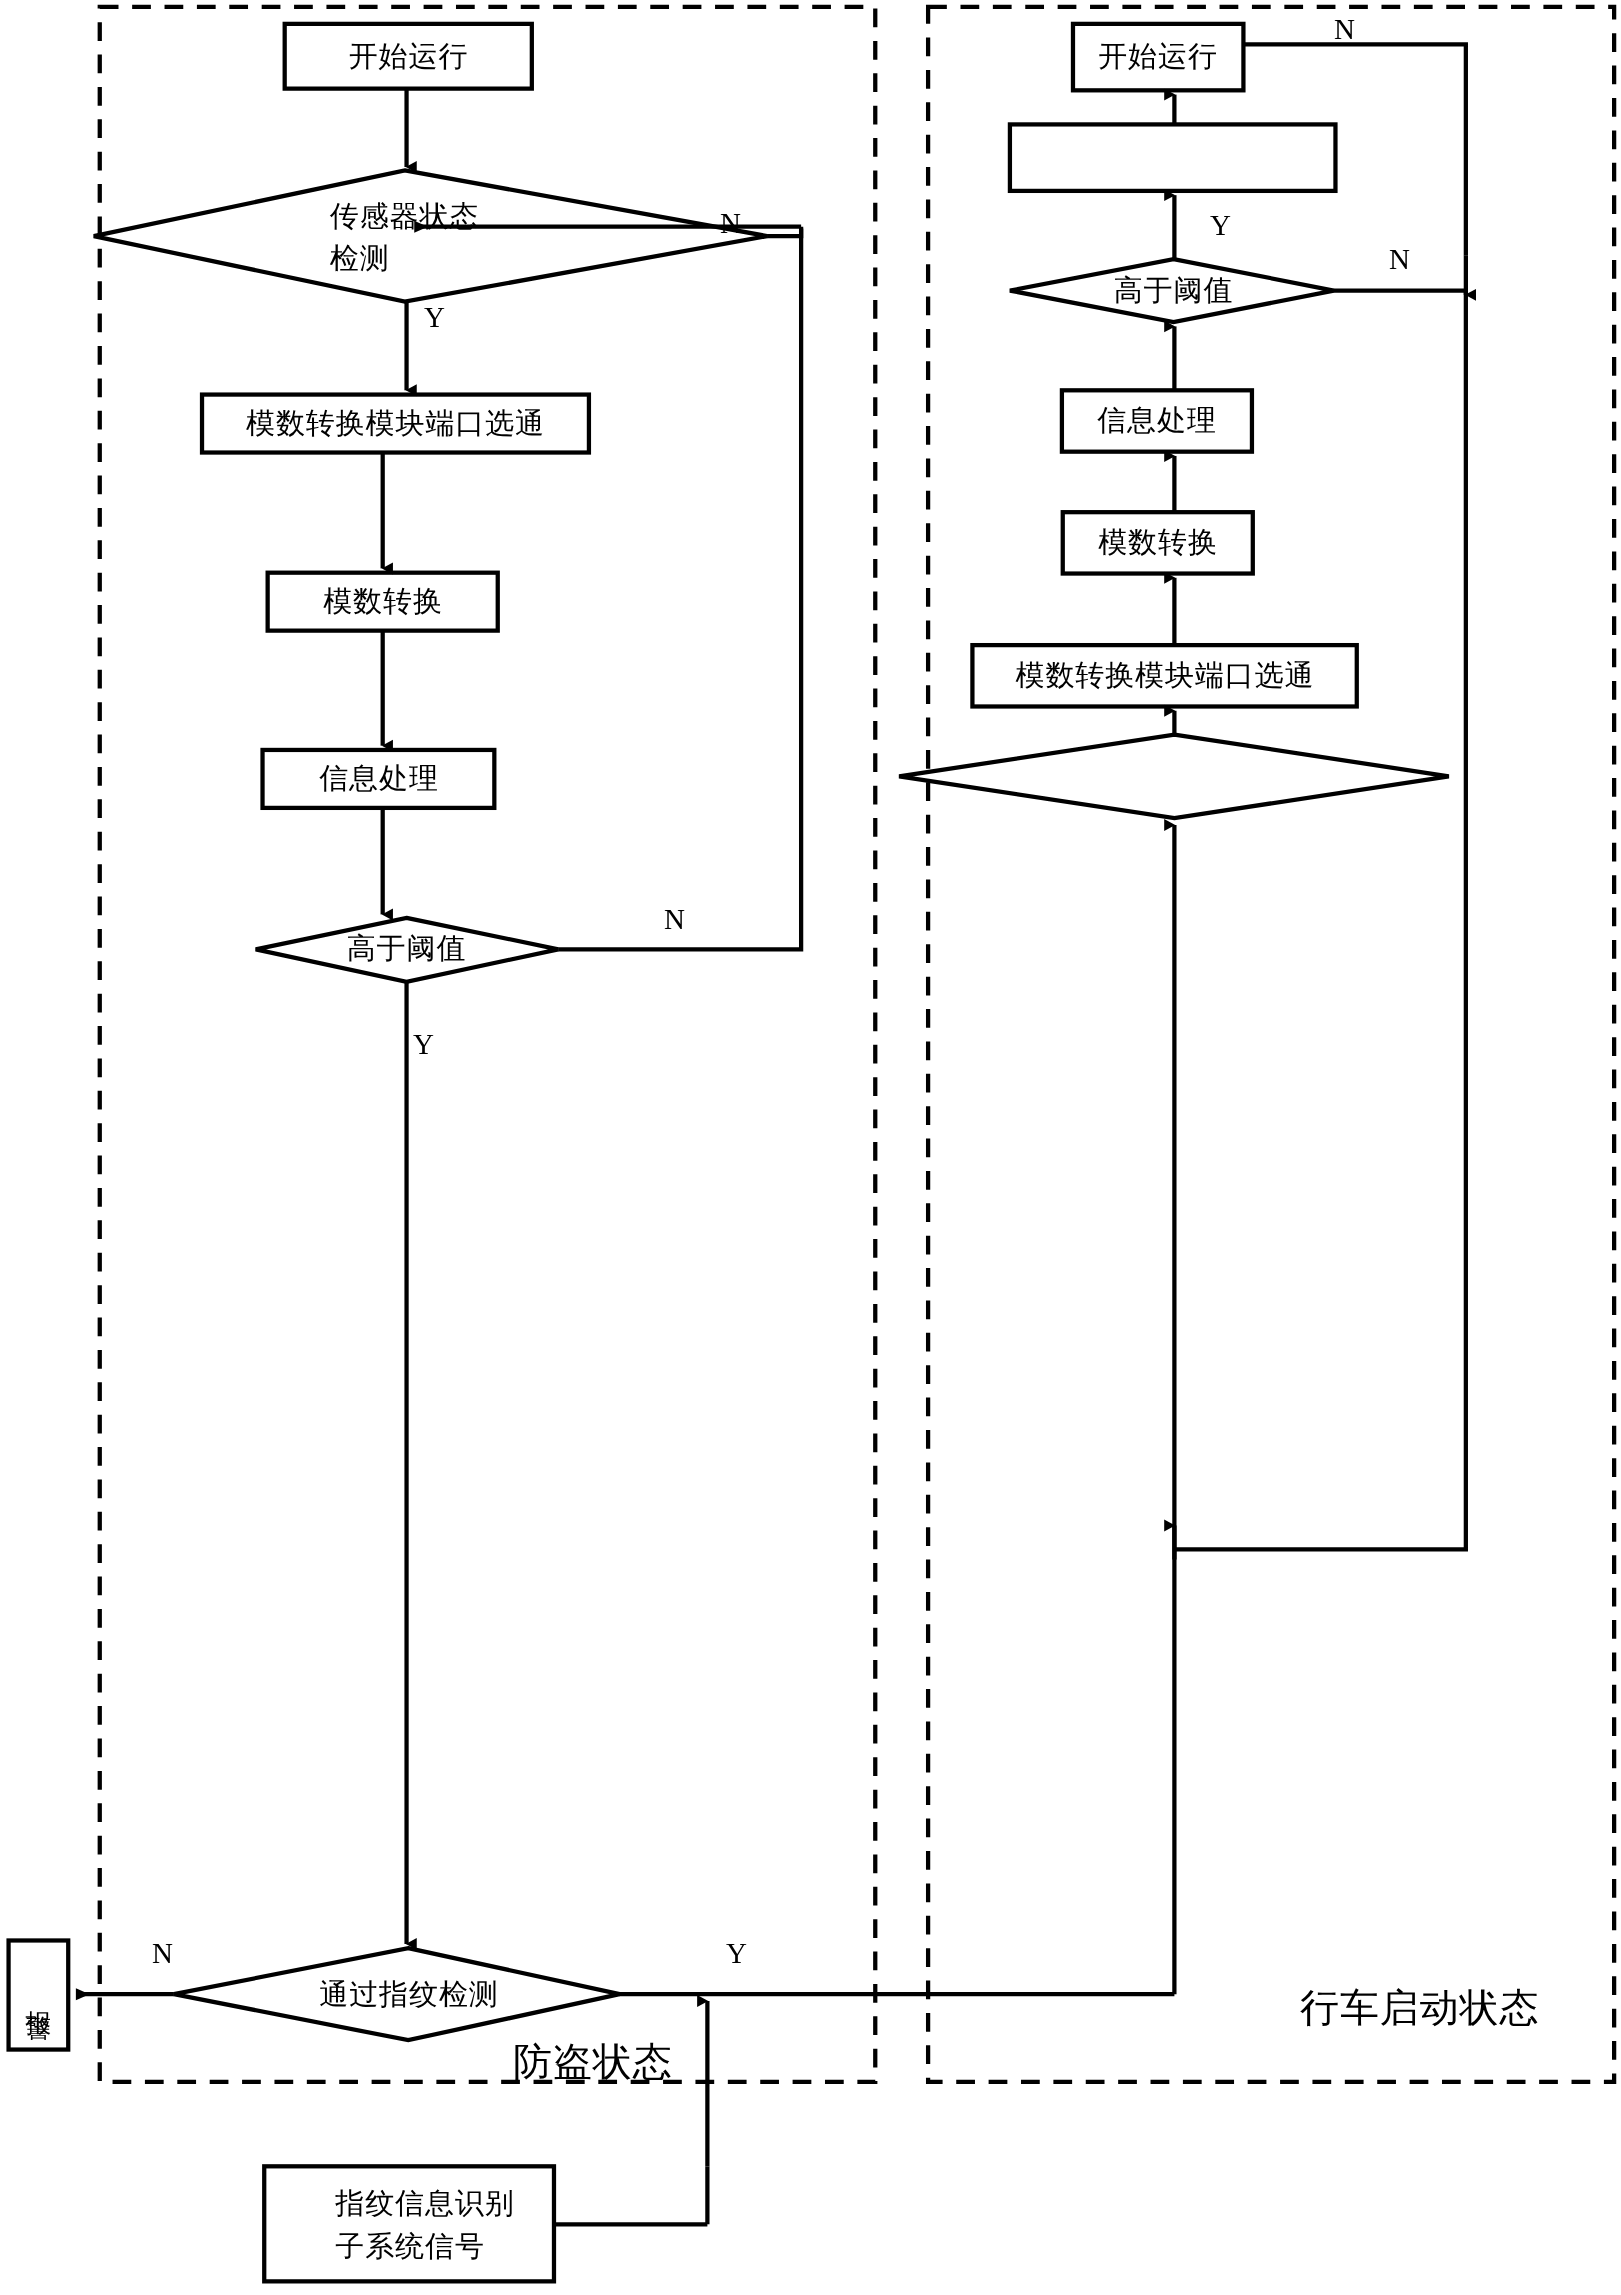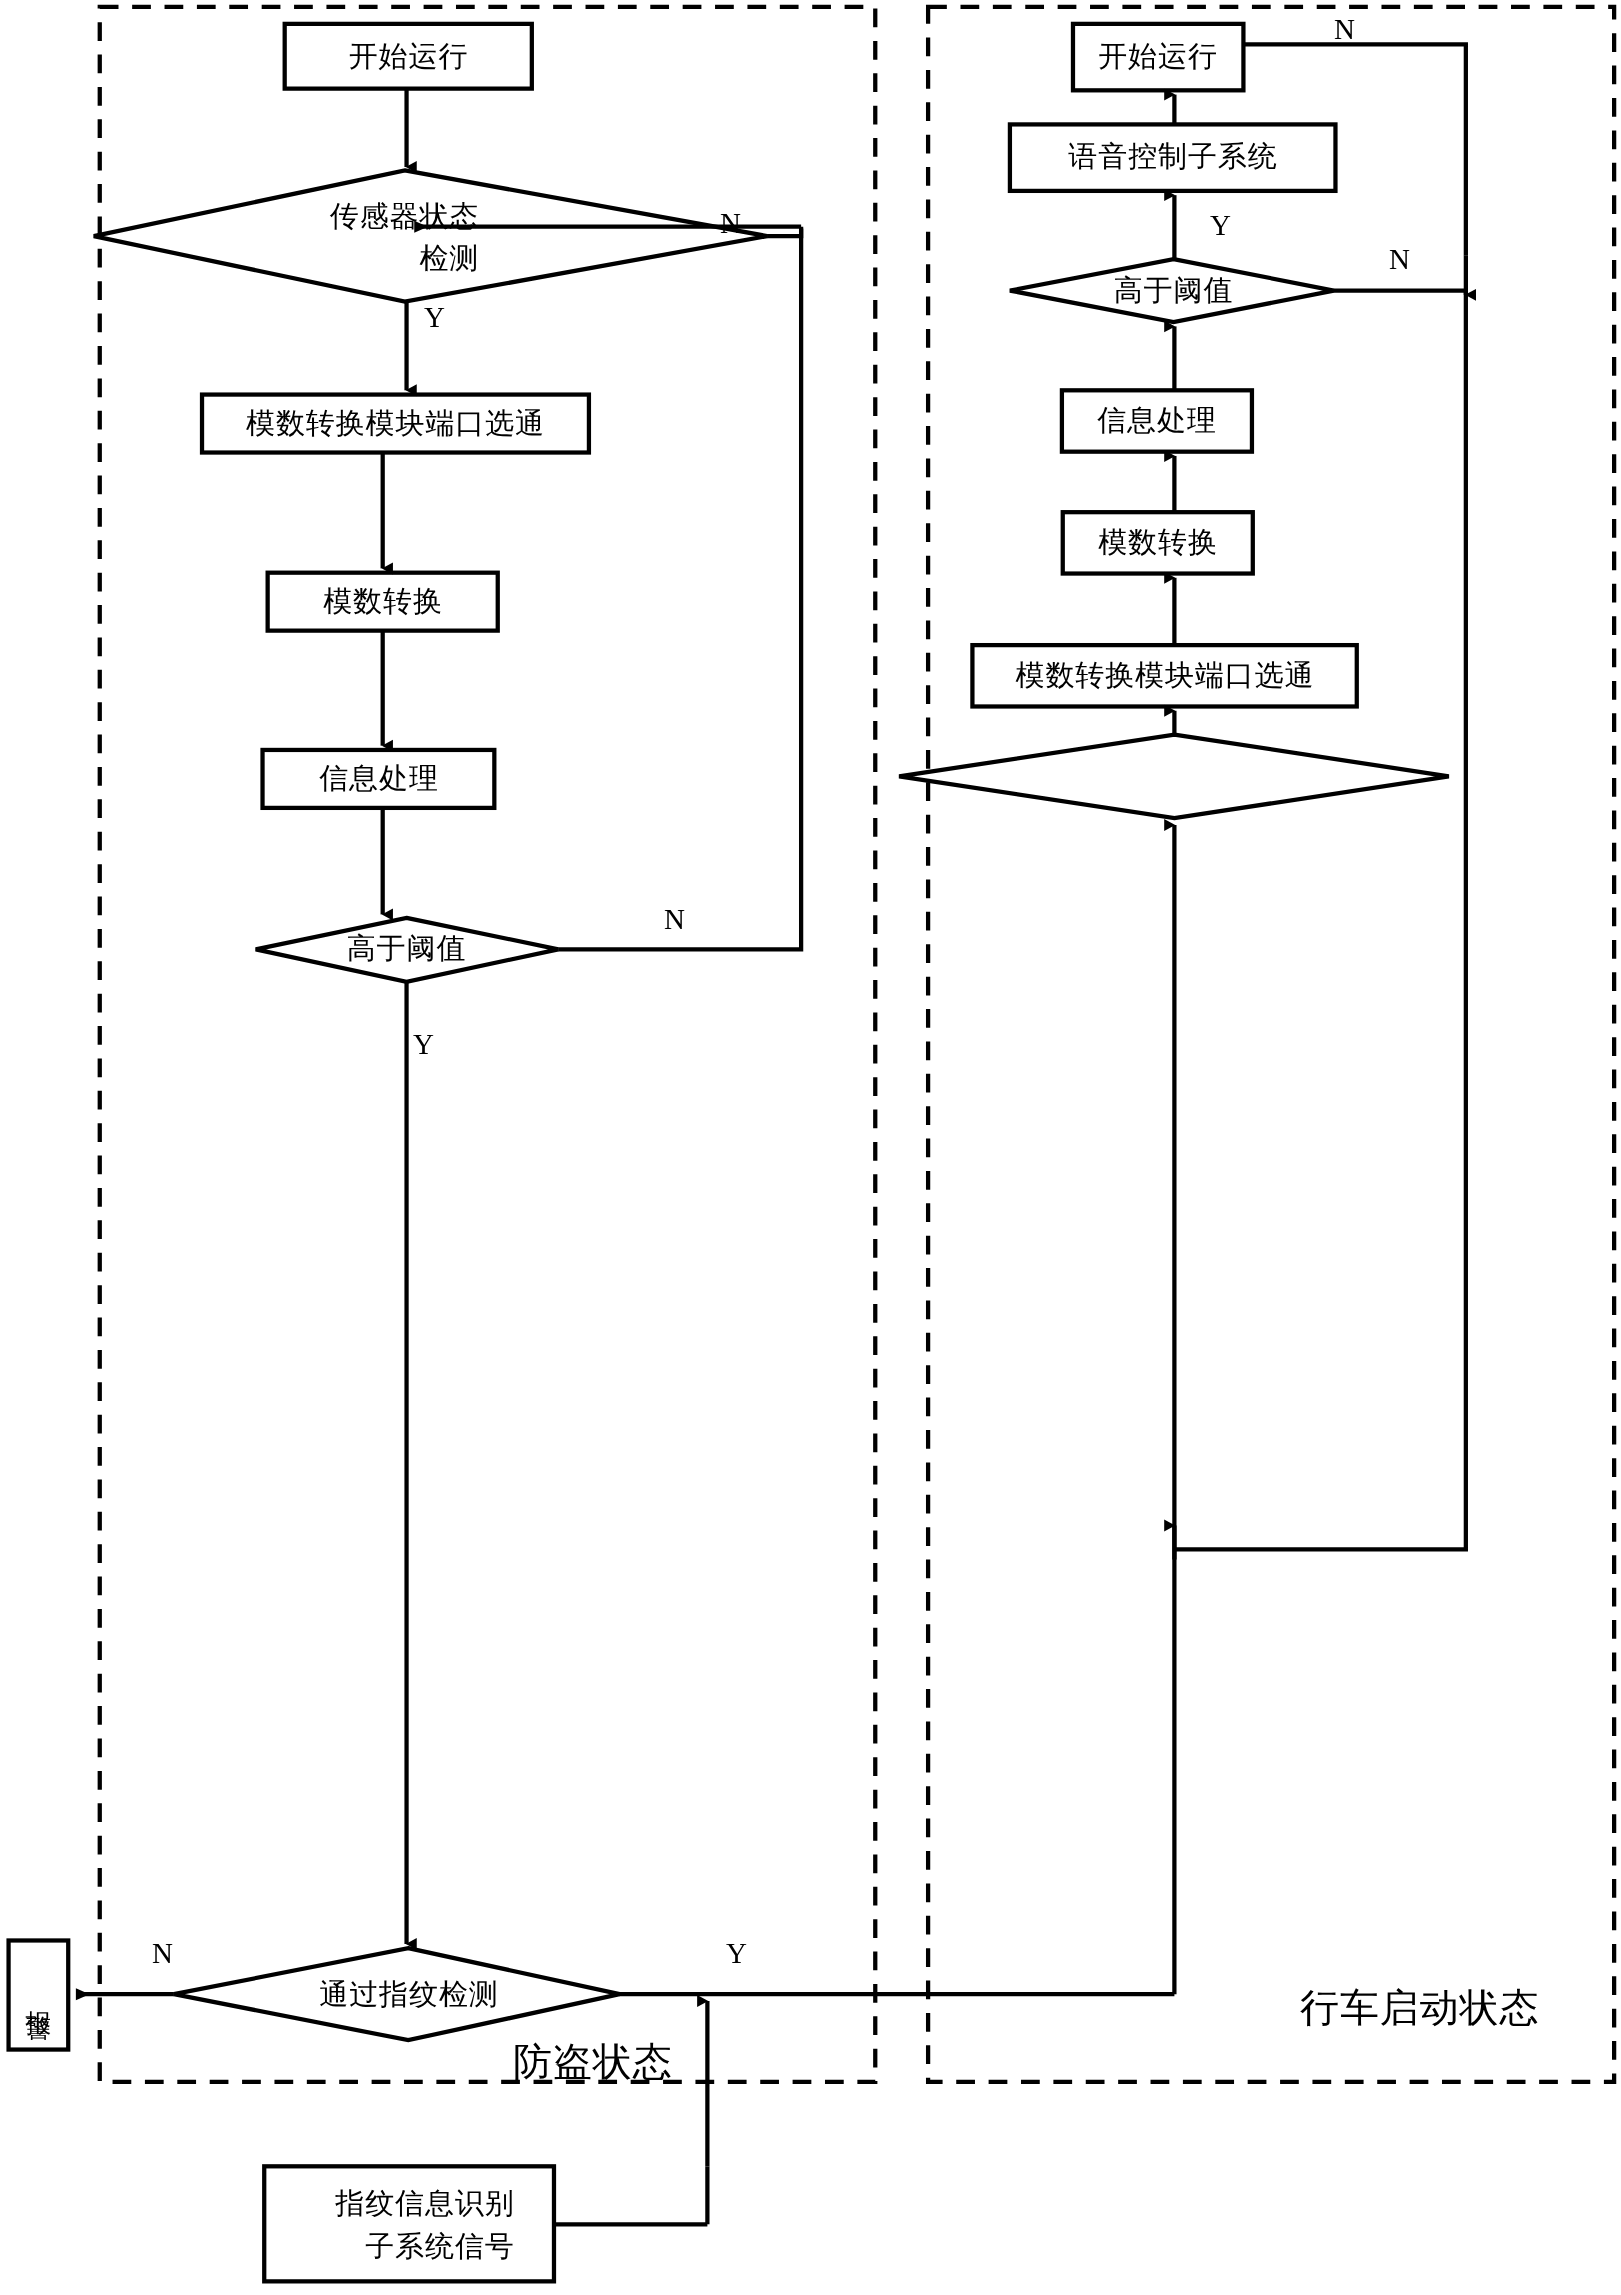"开始运行" .node-text { text-align: right -> left }
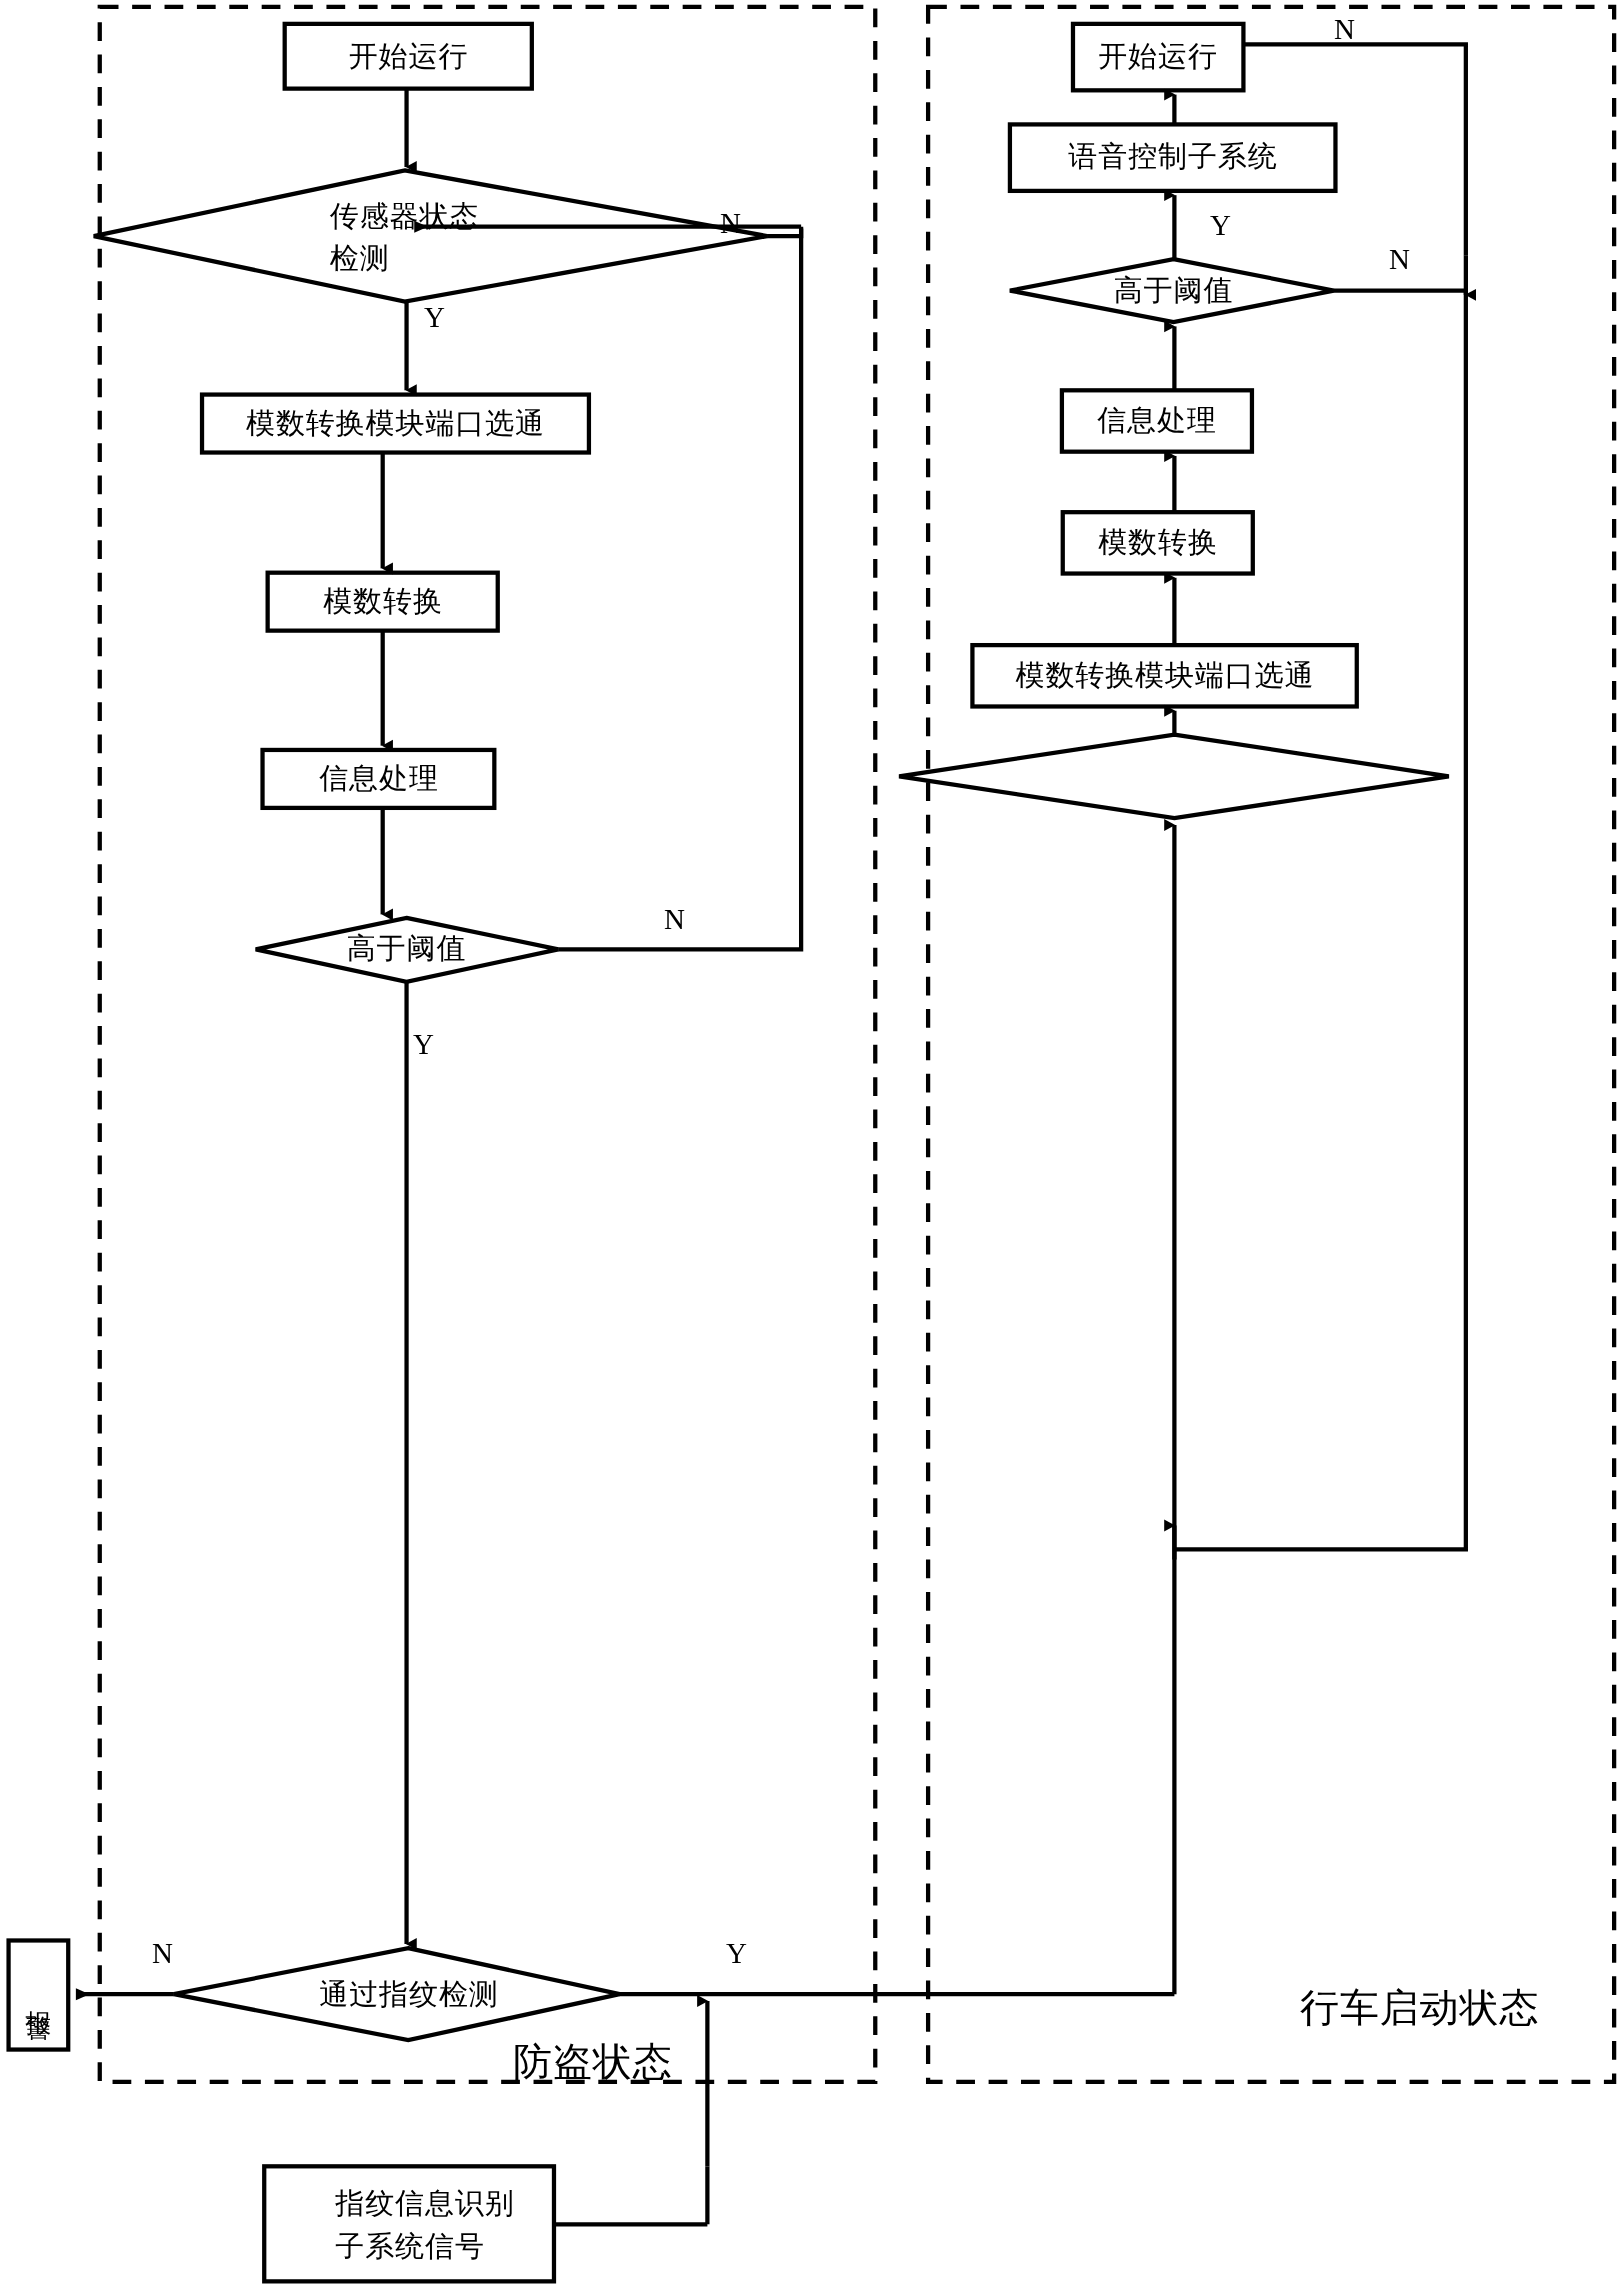"语音控制子系统" div.node-text { html: <div>语音控制子系统</div> -> none }
